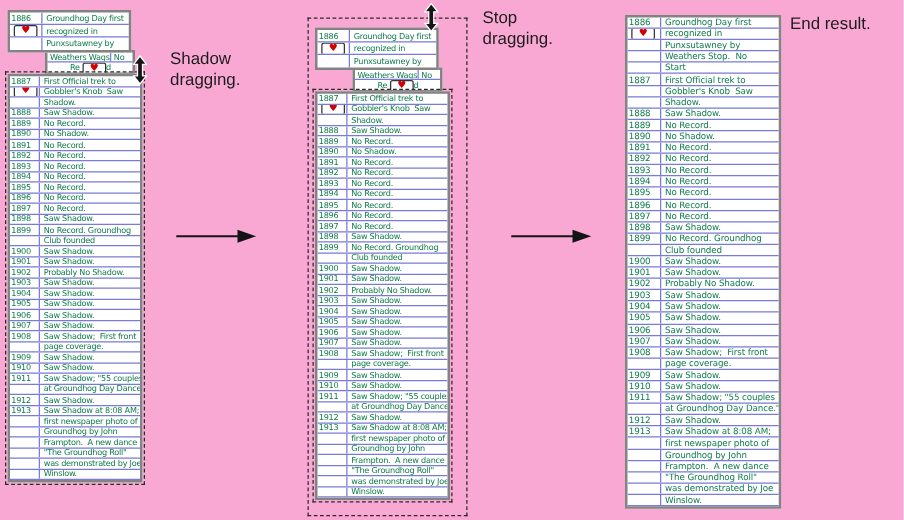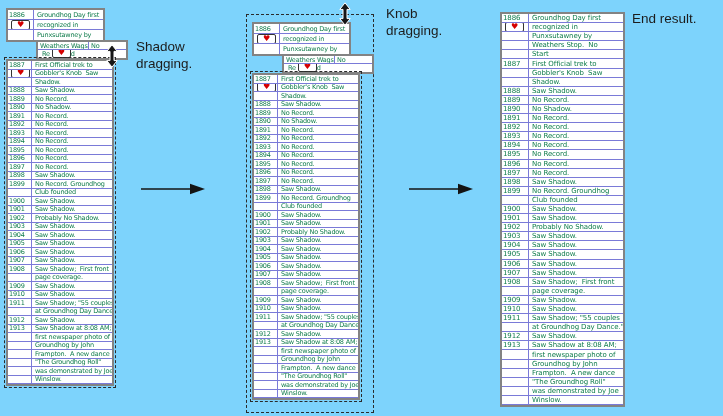"1886" .stage { background: #7dd3fc -> #f9a8d4 }
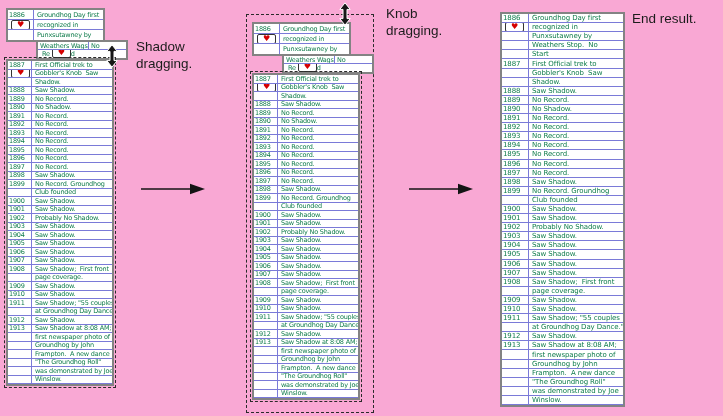"Knob" div { text: Knob -> Stop }
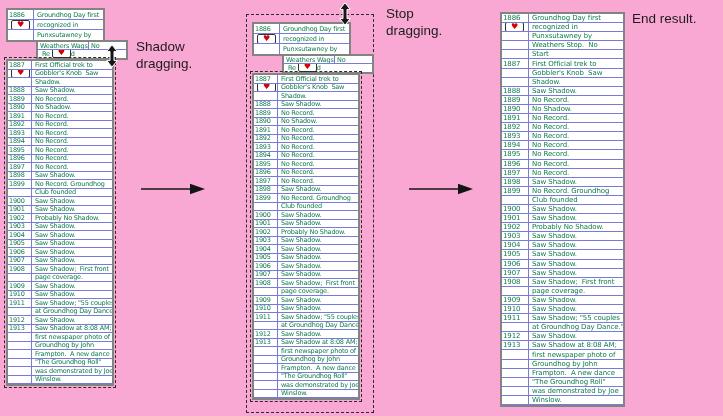"Weathers Wags." .boxb { width: 92px -> 72px }
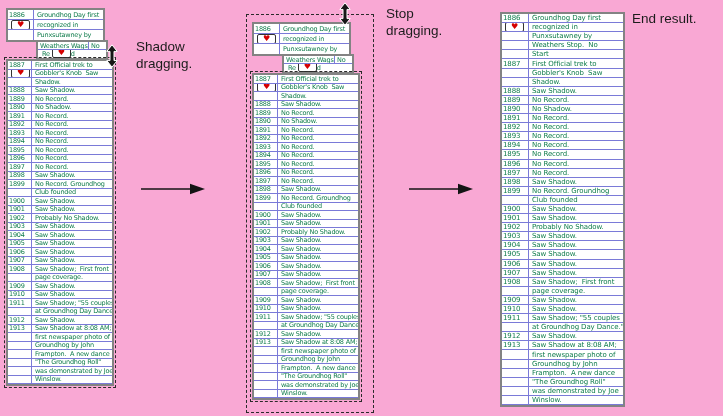"Re" .boxb .bfull { align-items: flex-end -> flex-start; padding-left: 4px -> 18px }
